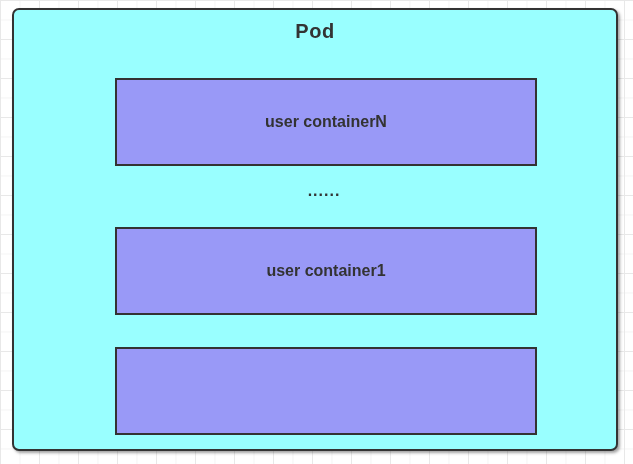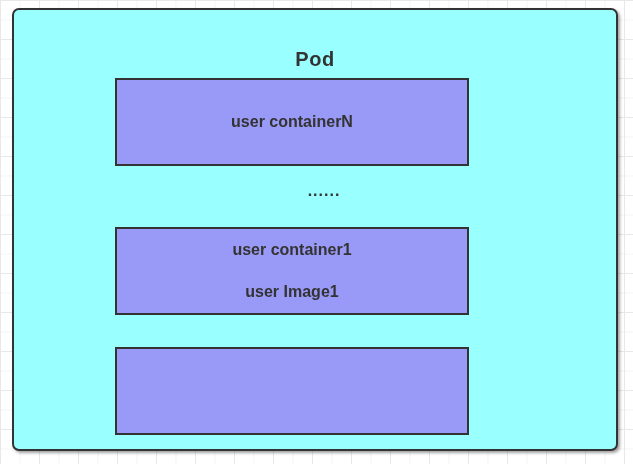"Pod" .pod-title { margin-top: 28px -> none }
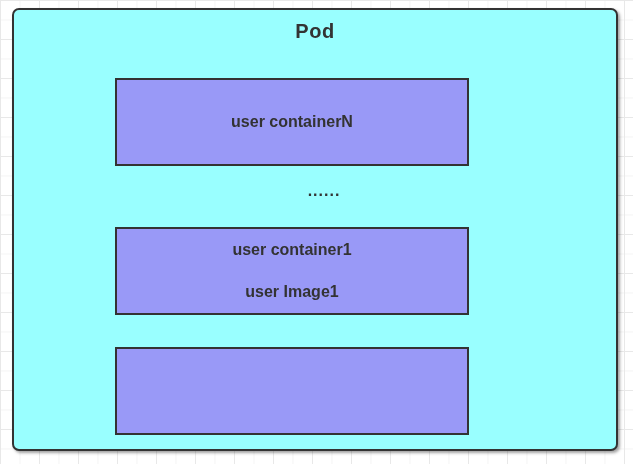"user containerN" .node { flex-direction: column -> none; width: 354px -> 422px }
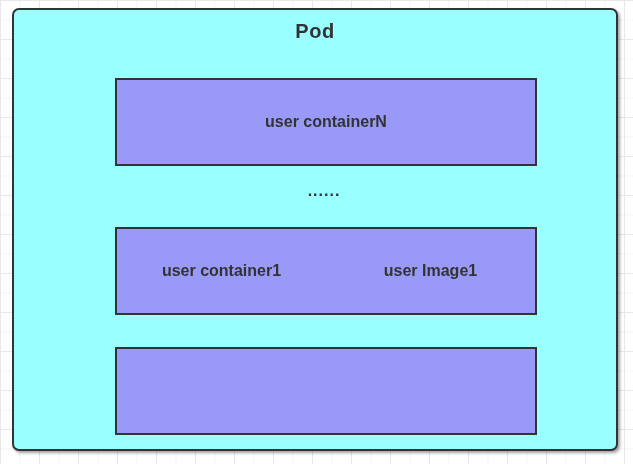"user Image1" div.line { html: <div>user Image1</div> -> none }
